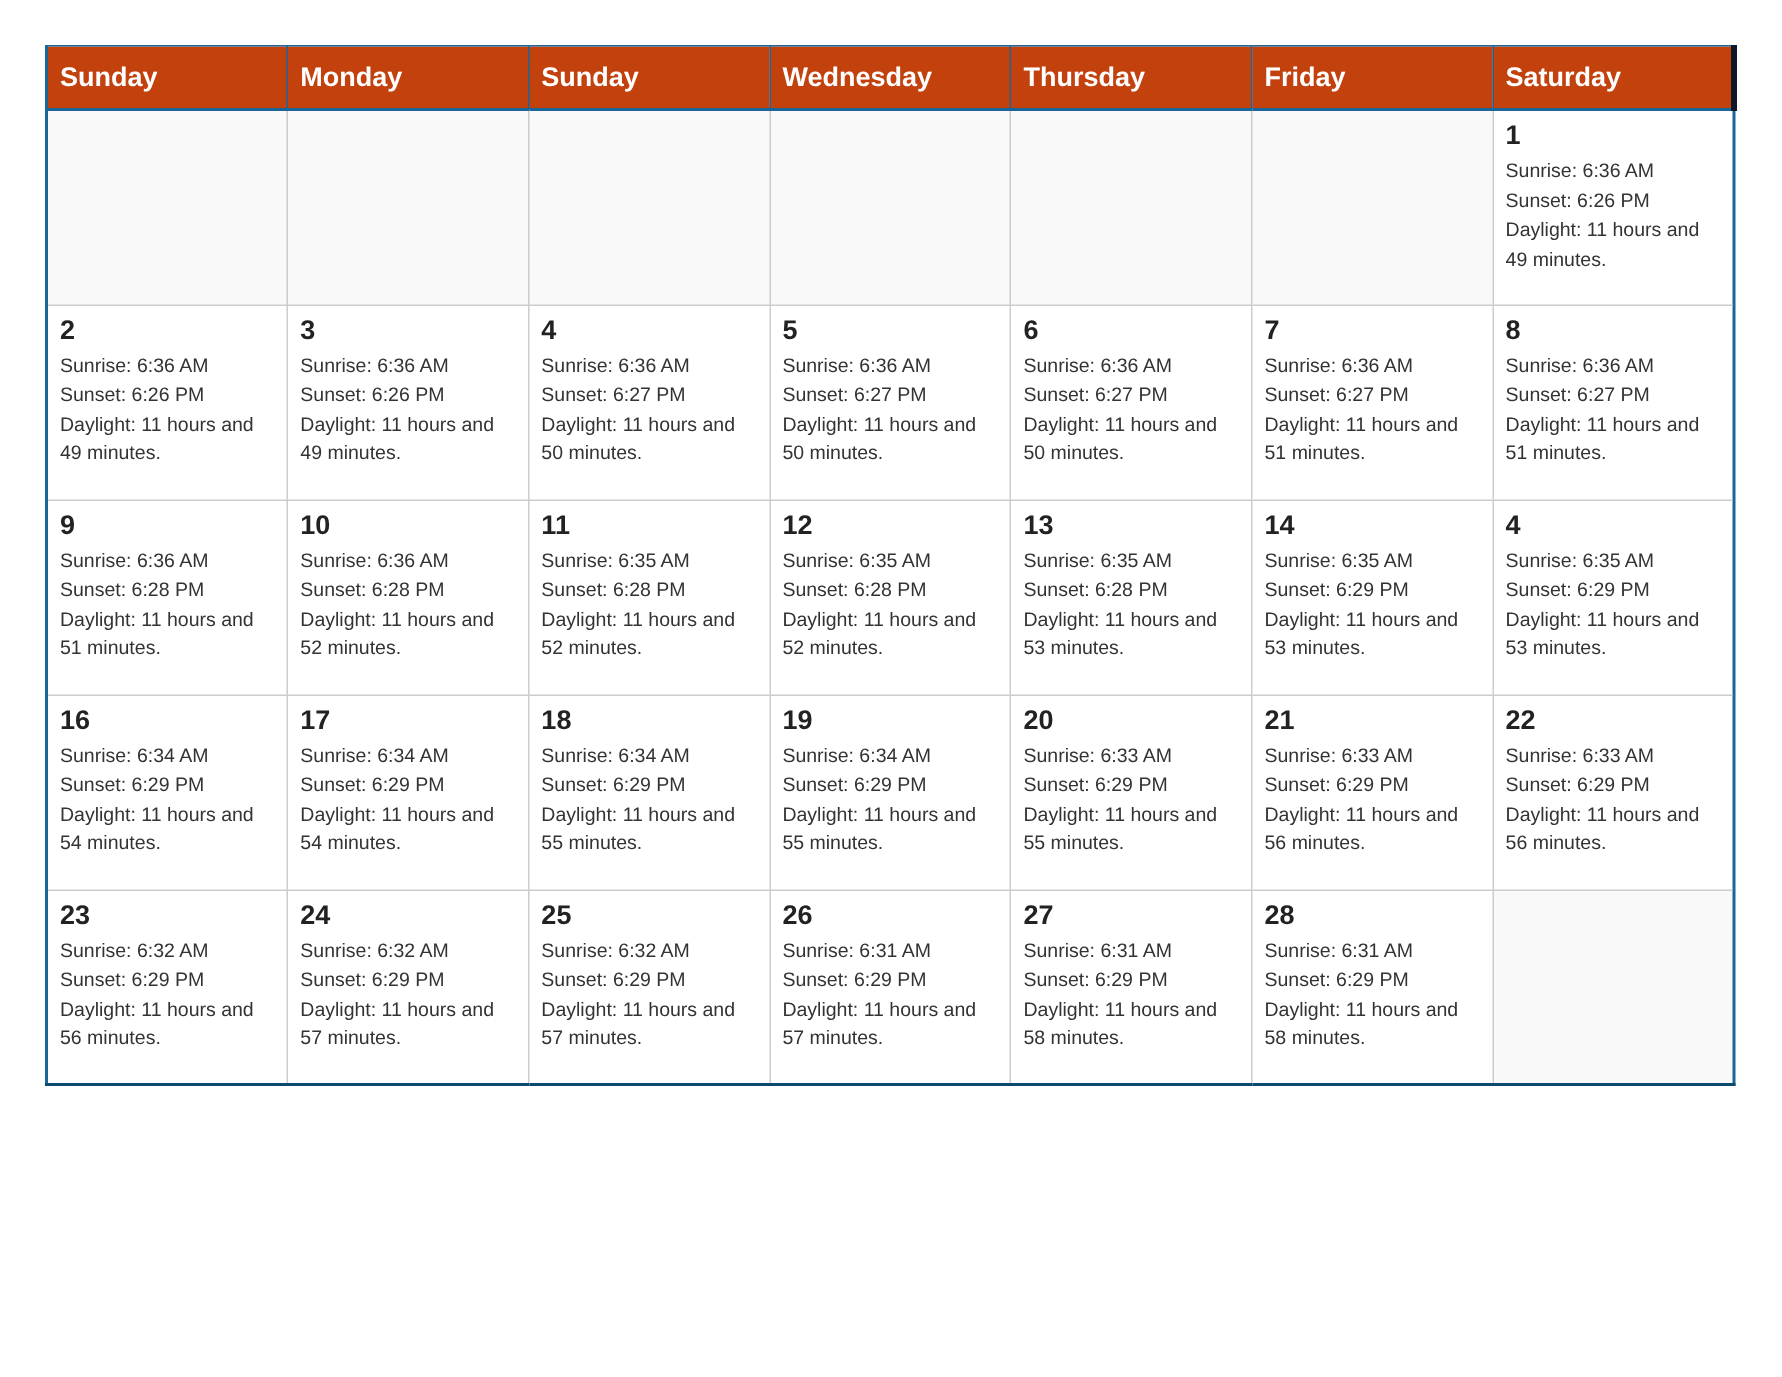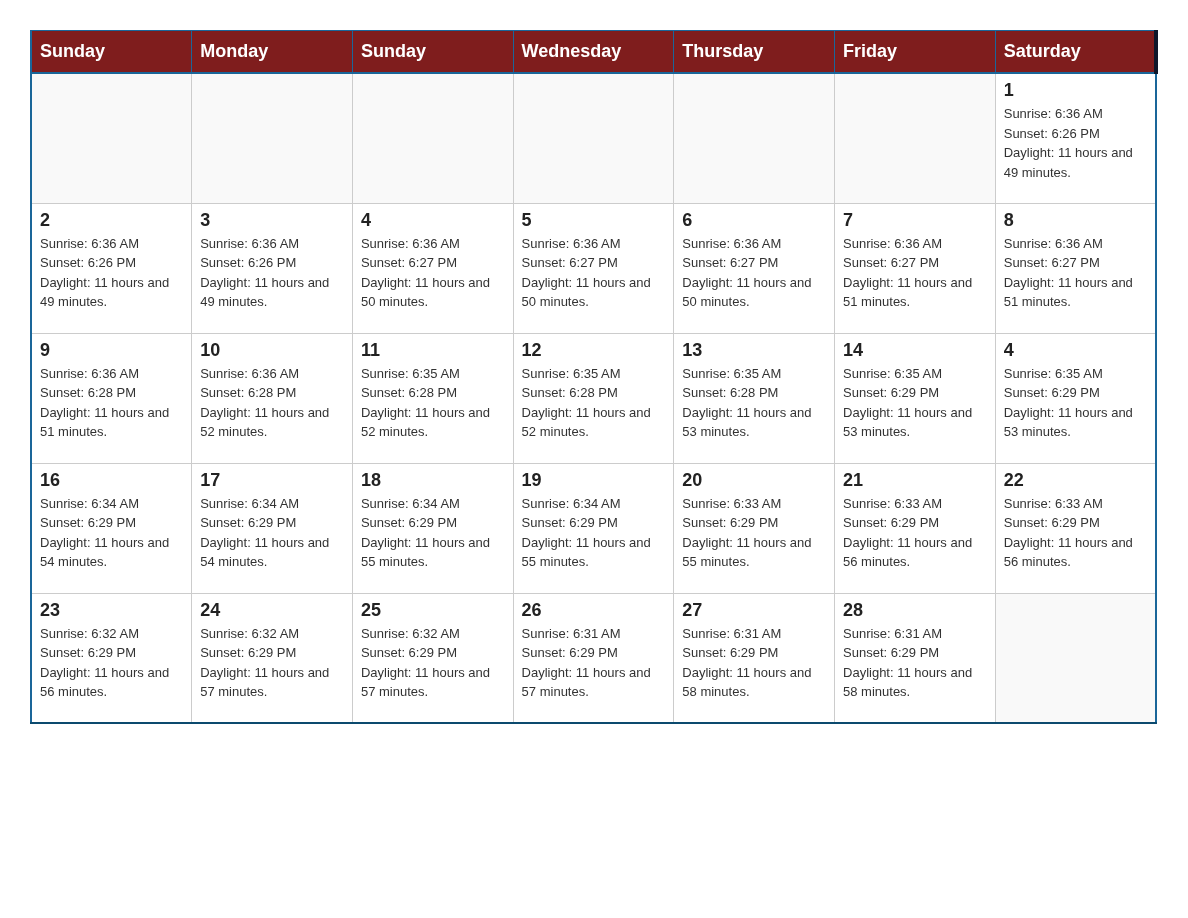"Sunday" thead tr th { background-color: #7f1d1d -> #c2410c }
